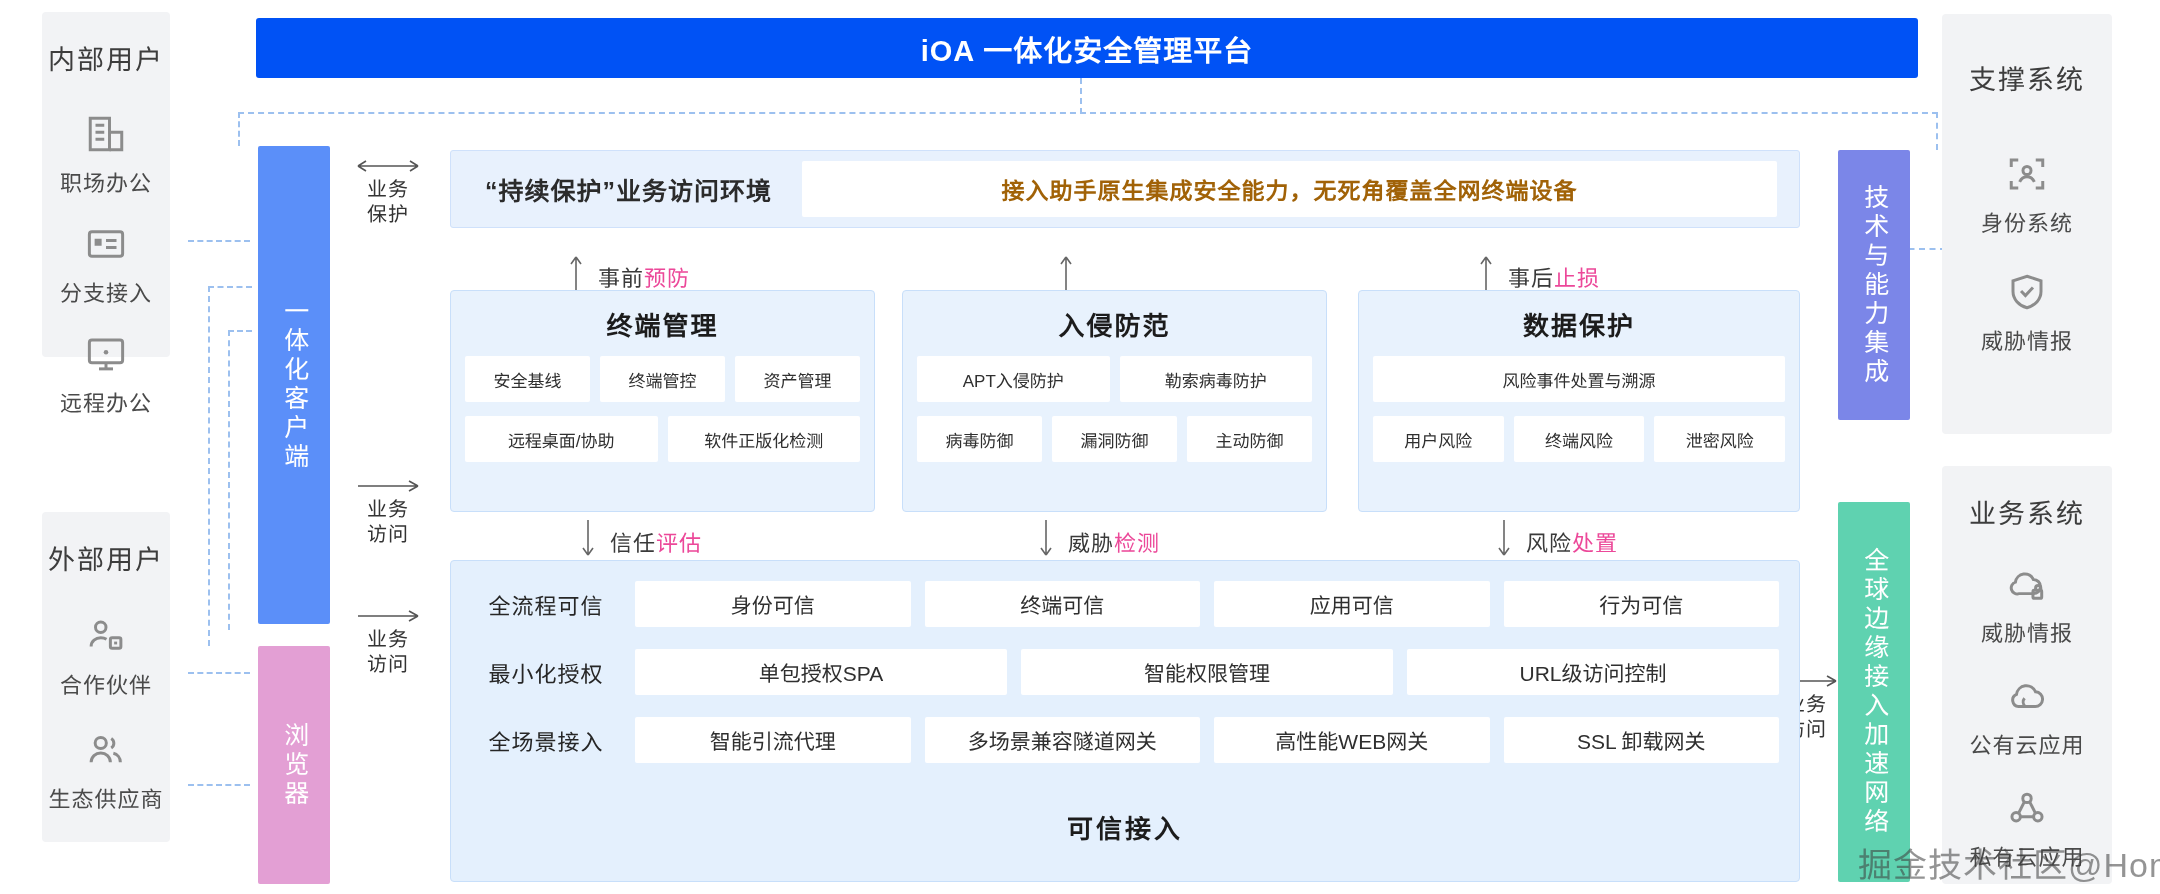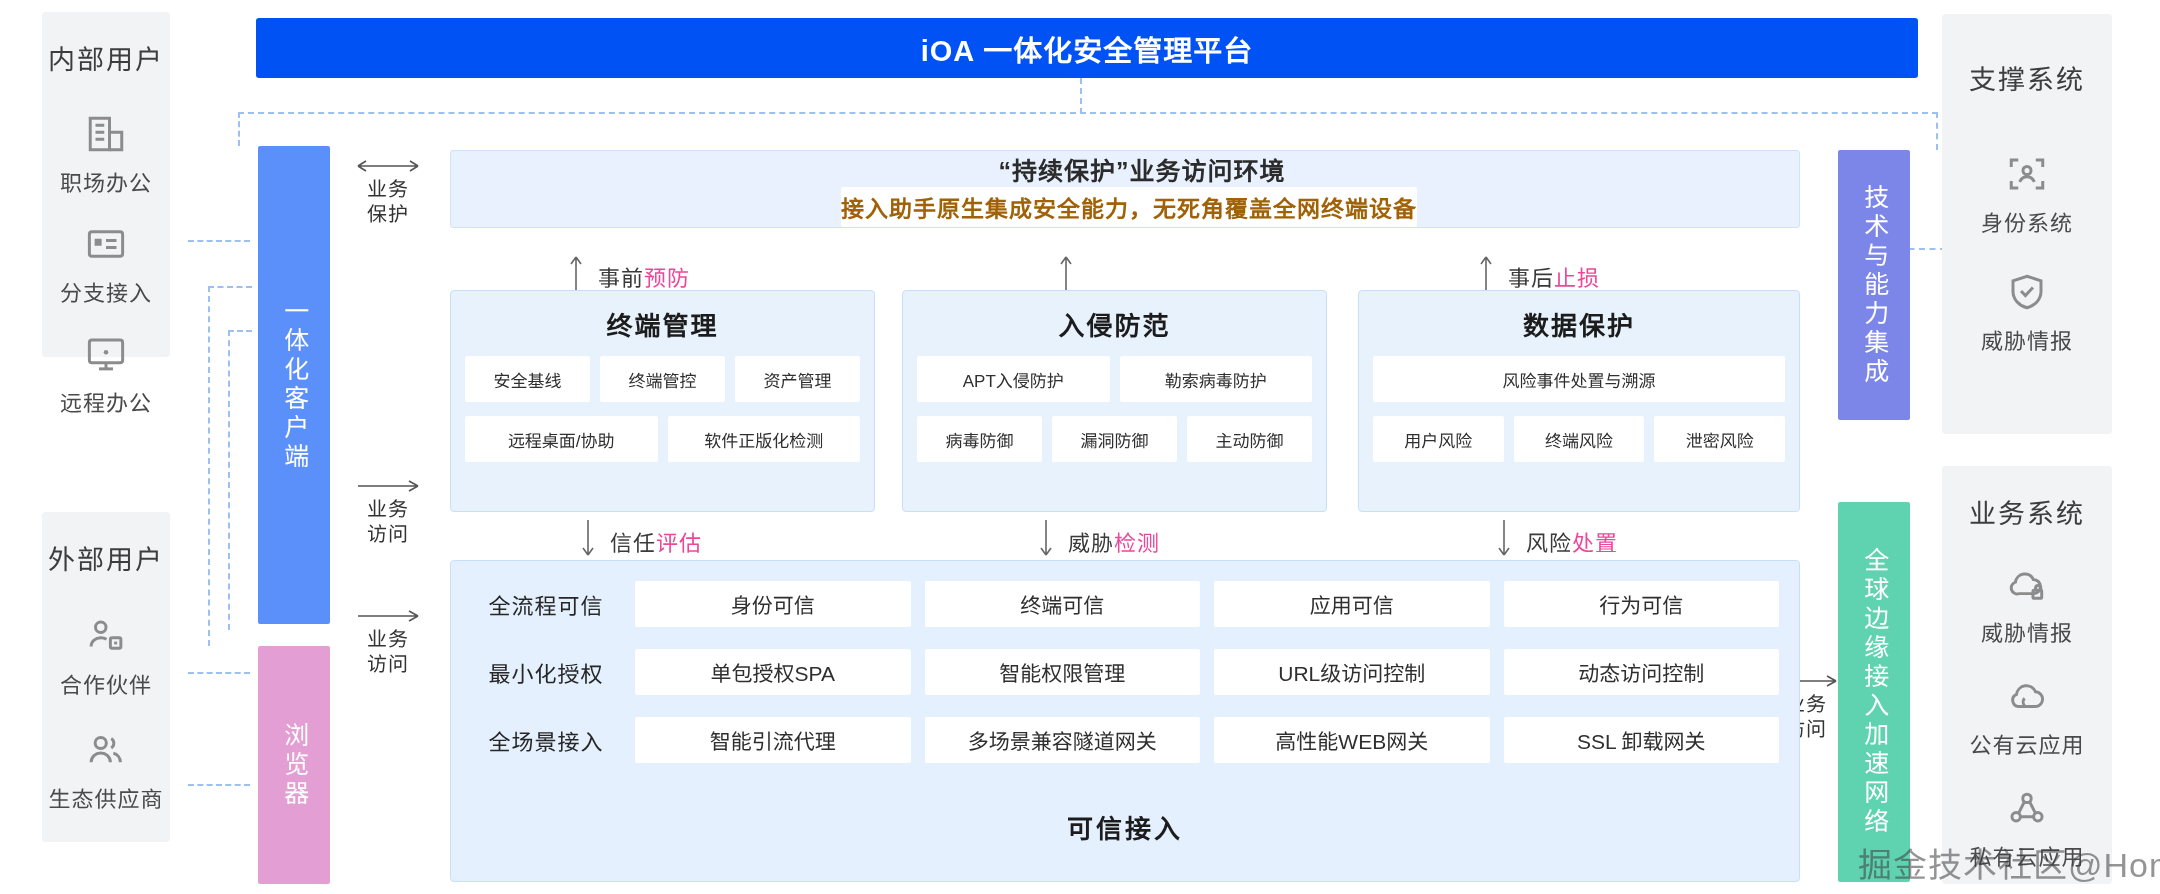"“持续保护”业务访问环境" .prot-band { flex-direction: column -> none }
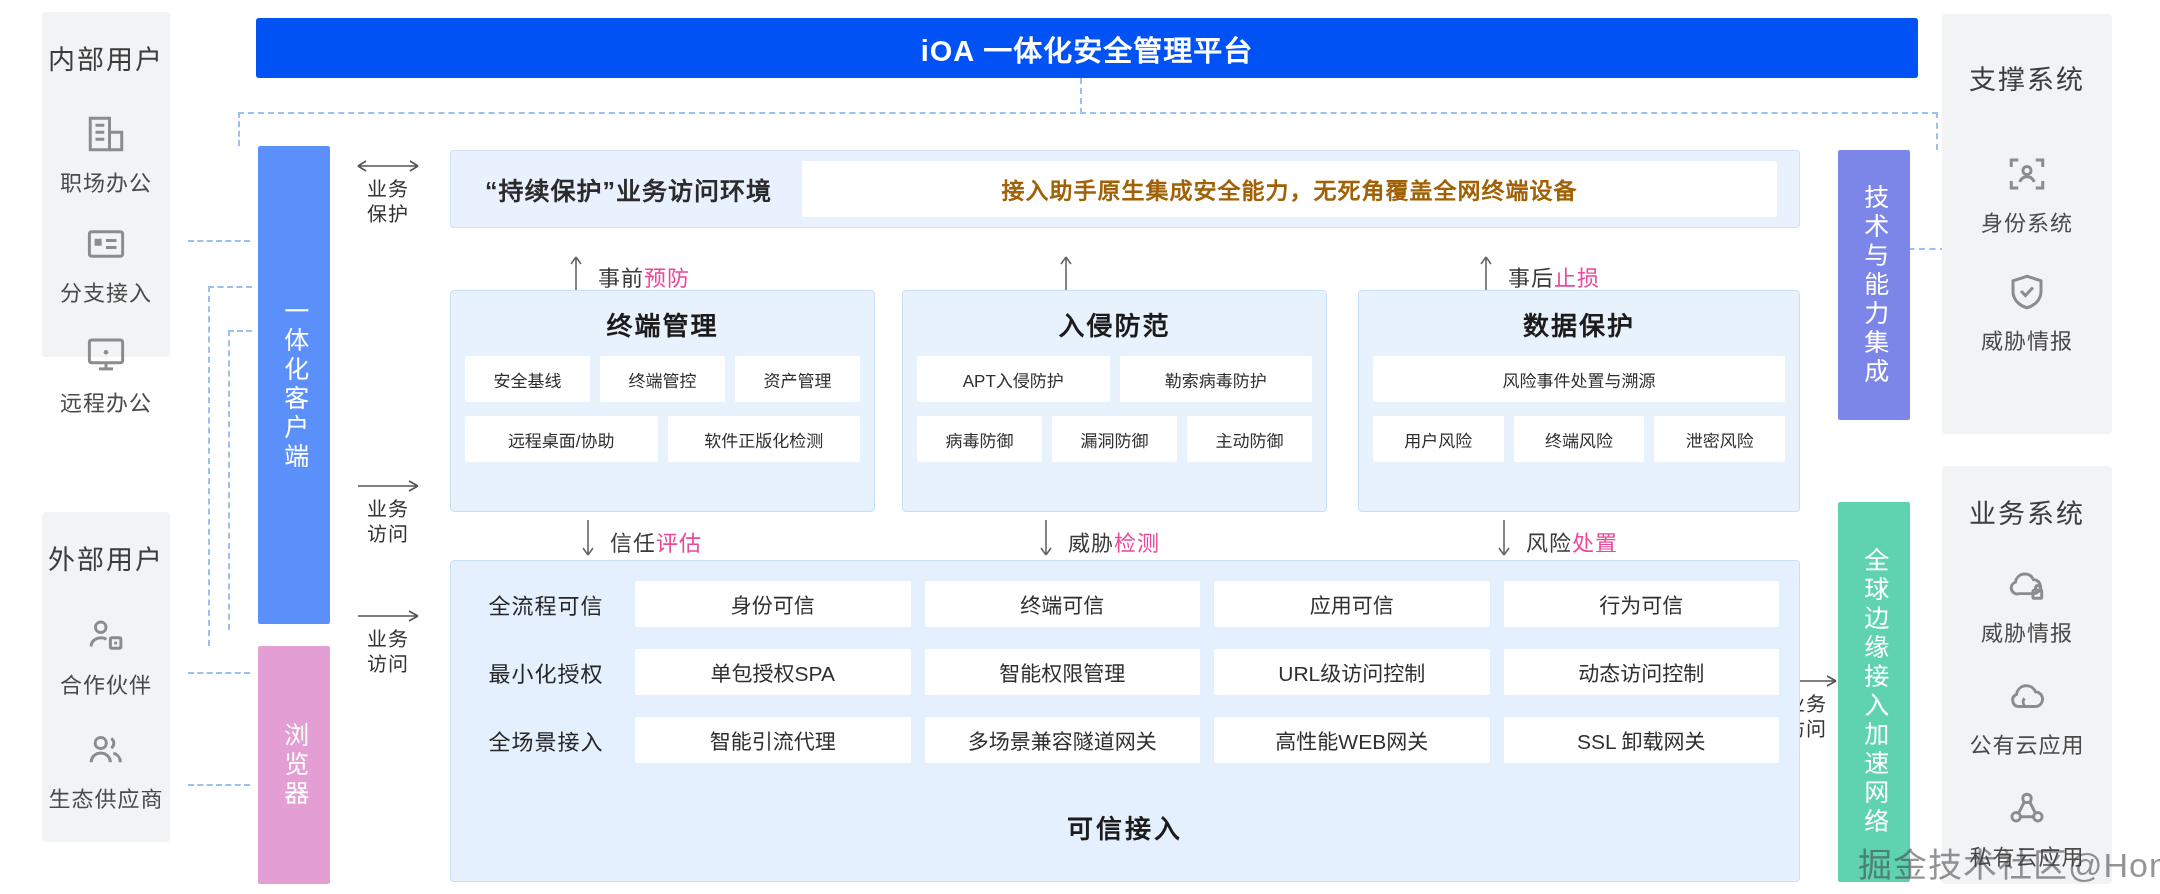"动态访问控制" div.tchip { html: <div>动态访问控制</div> -> none }
